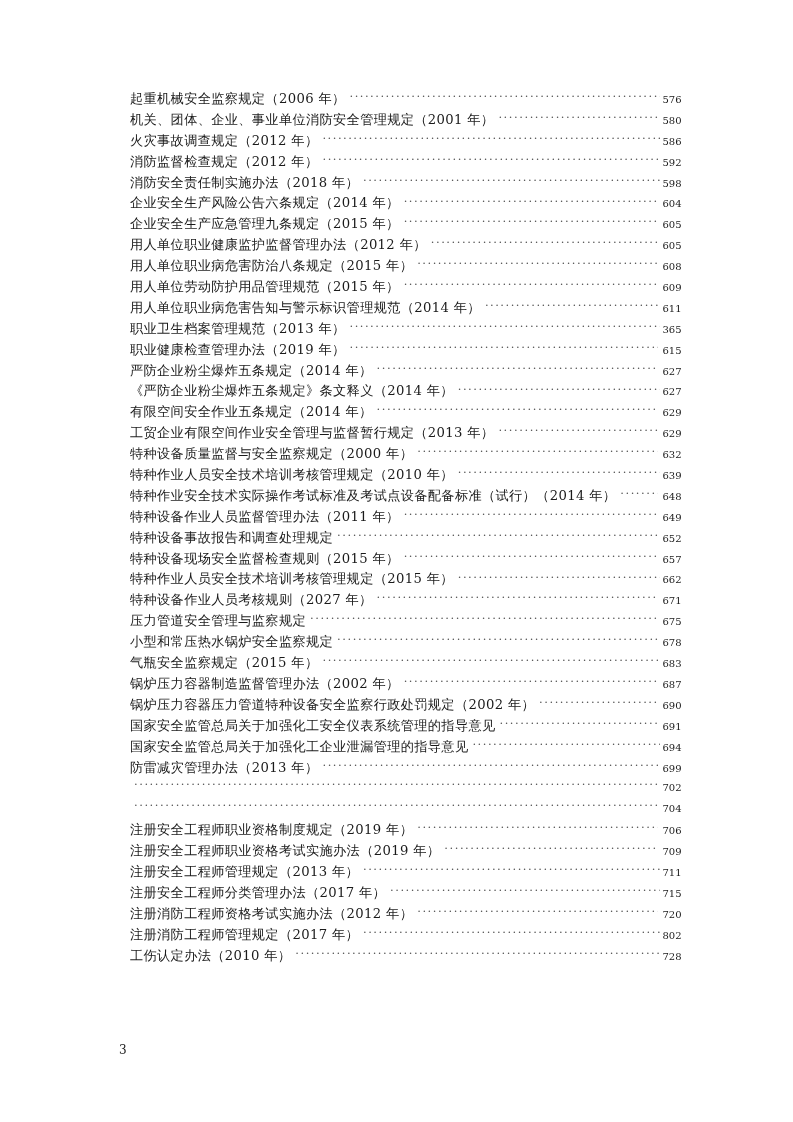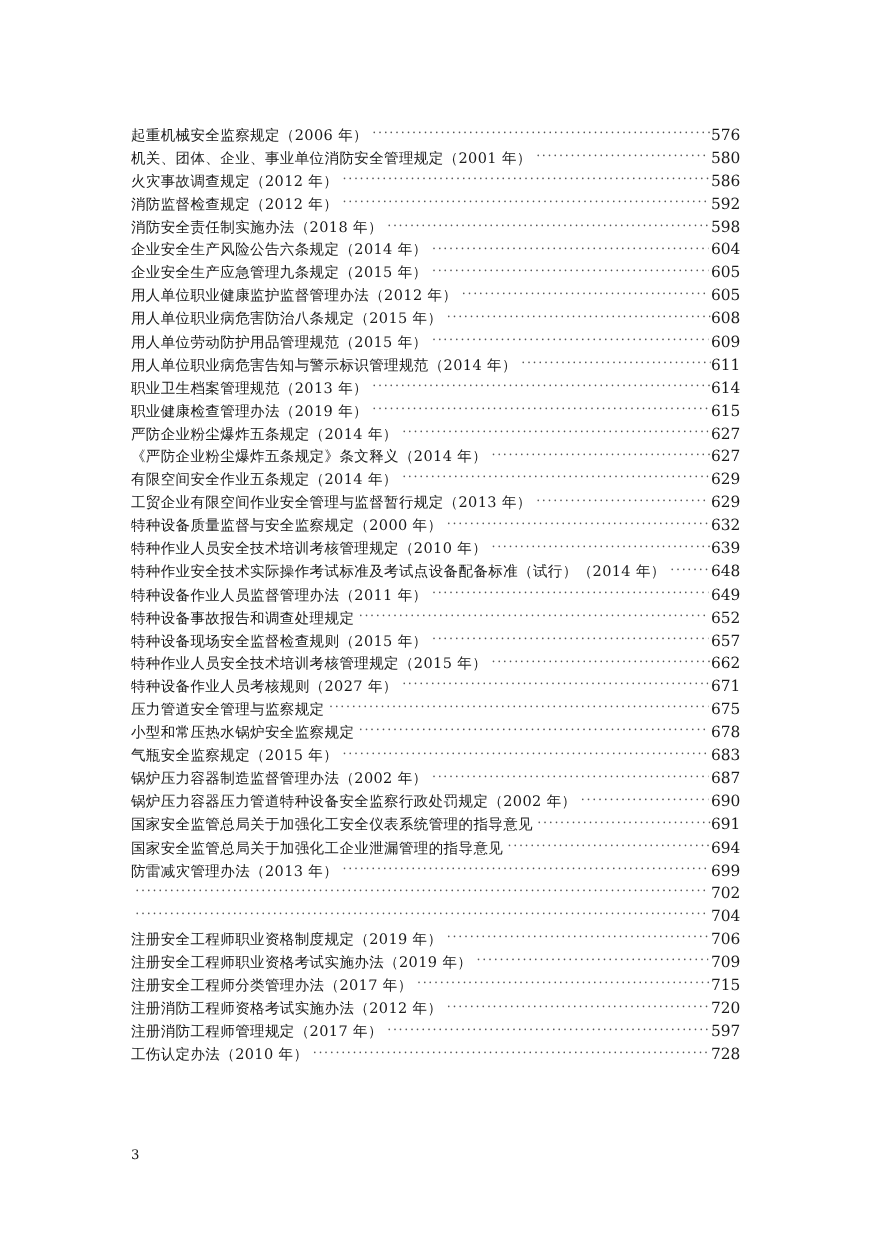"起重机械安全监察规定（2006 年）" .toc { left: 119px -> 130px; margin-top: 24px -> none }
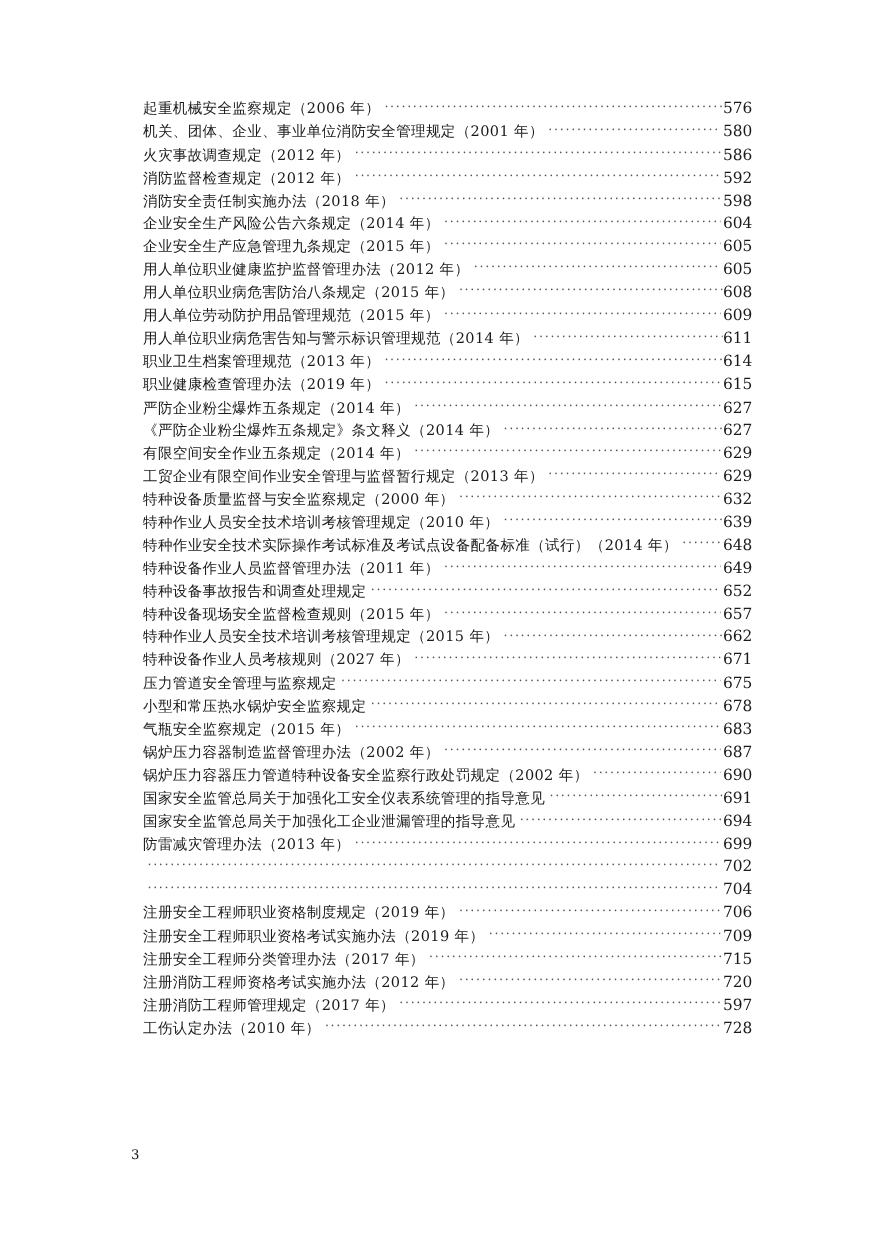"576" .toc-page { font-size: 14px -> 10px; text-align: left -> center }
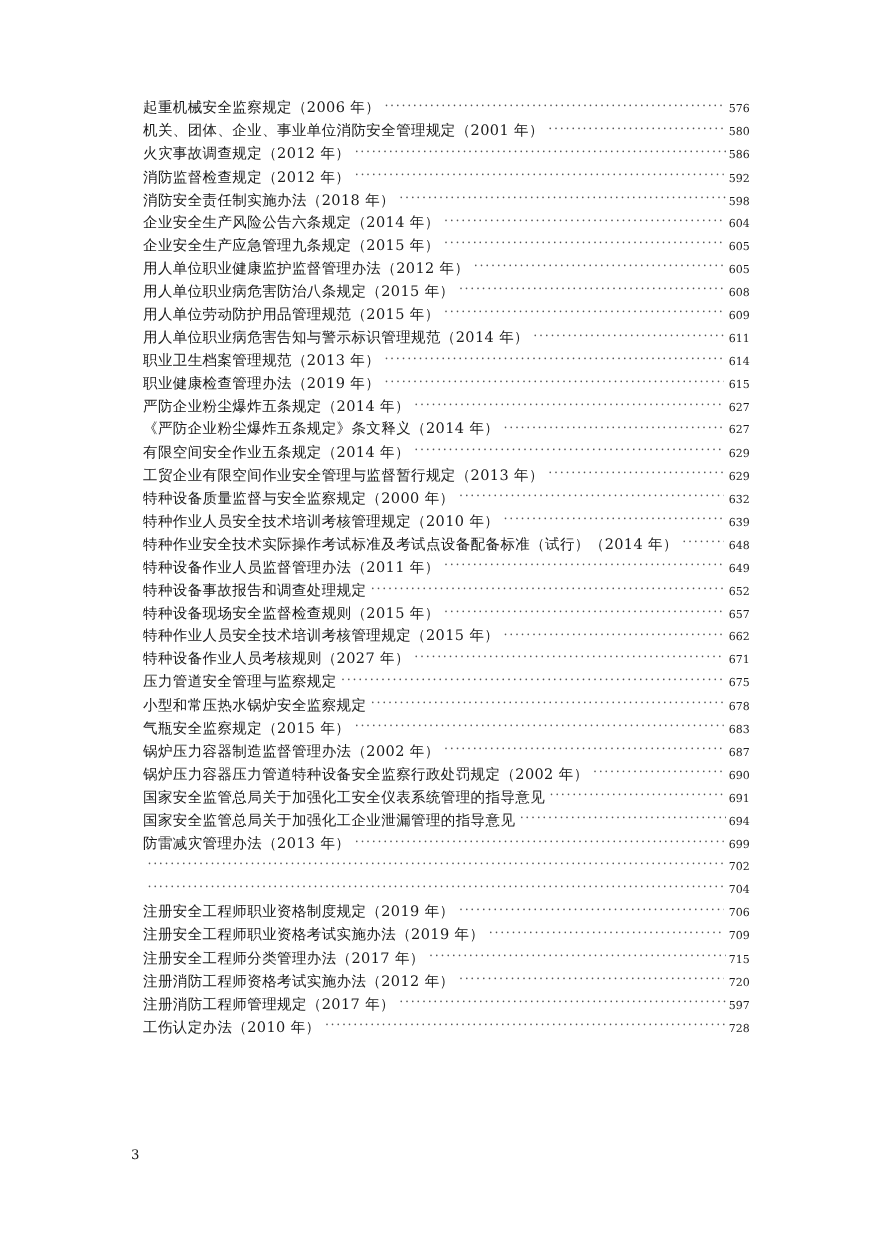"614" span.toc-page { text: 614 -> 365 }
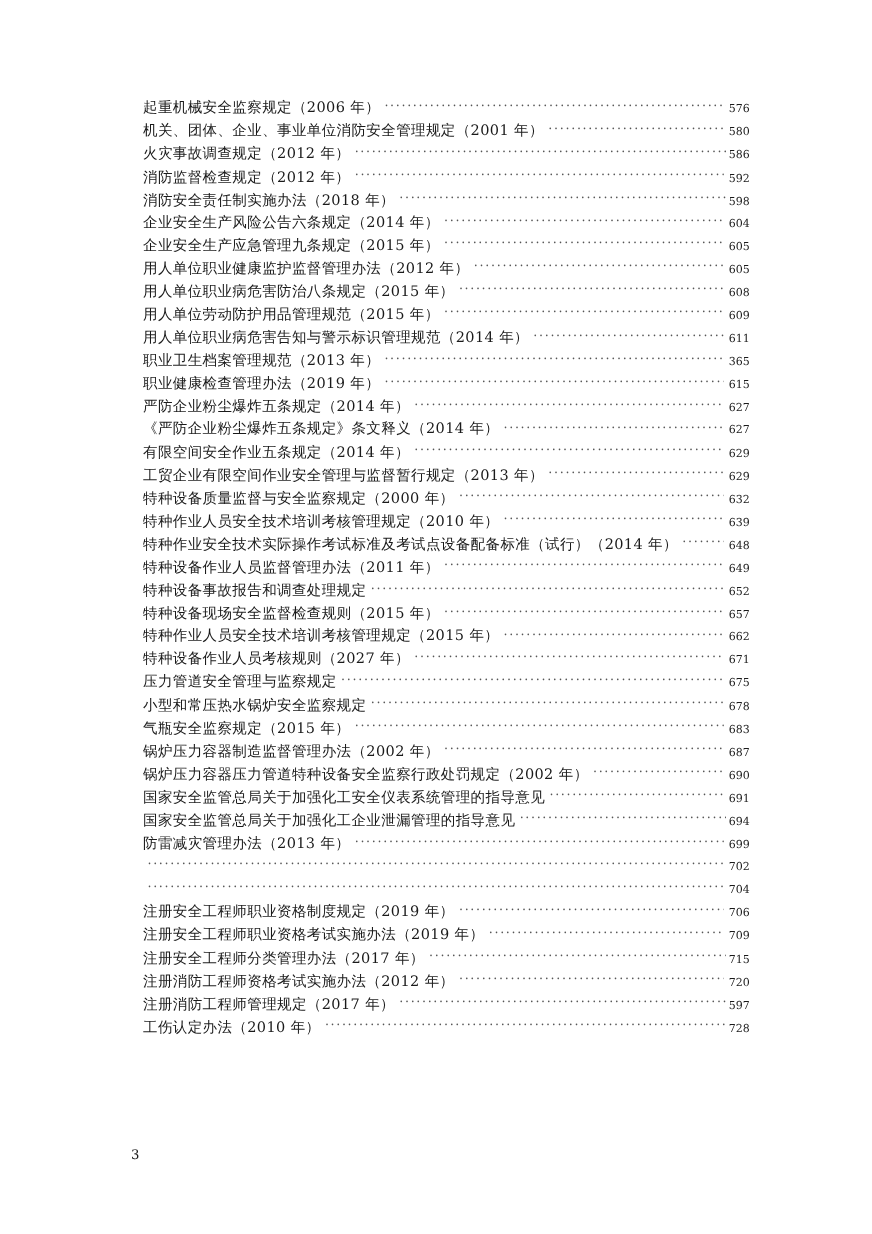"注册安全工程师管理规定（2013 年）" div.toc-entry { html: none -> <div> <span>注册安全工程师管理规定（2013 年）</span> <span></span> <span>711</span> </div> }
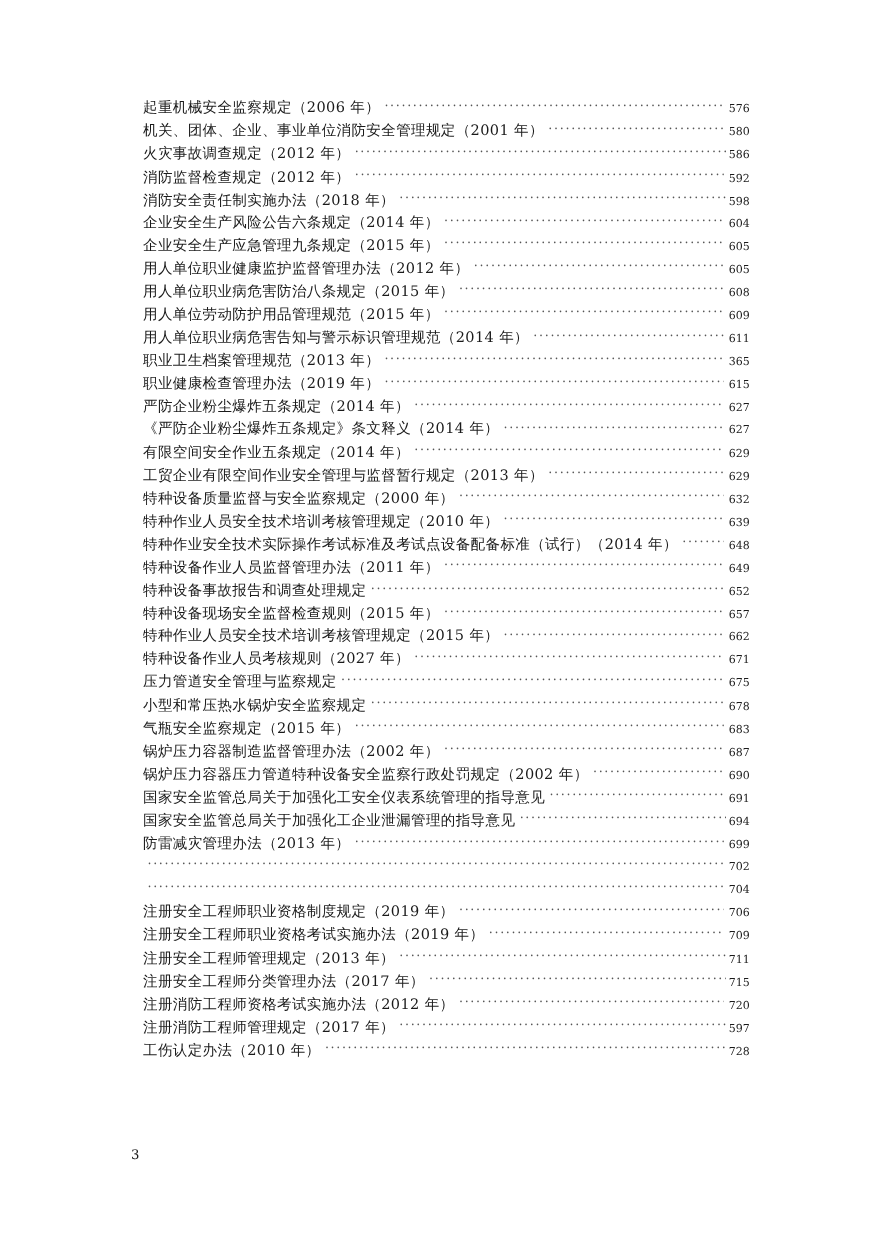"597" span.toc-page { text: 597 -> 802 }
